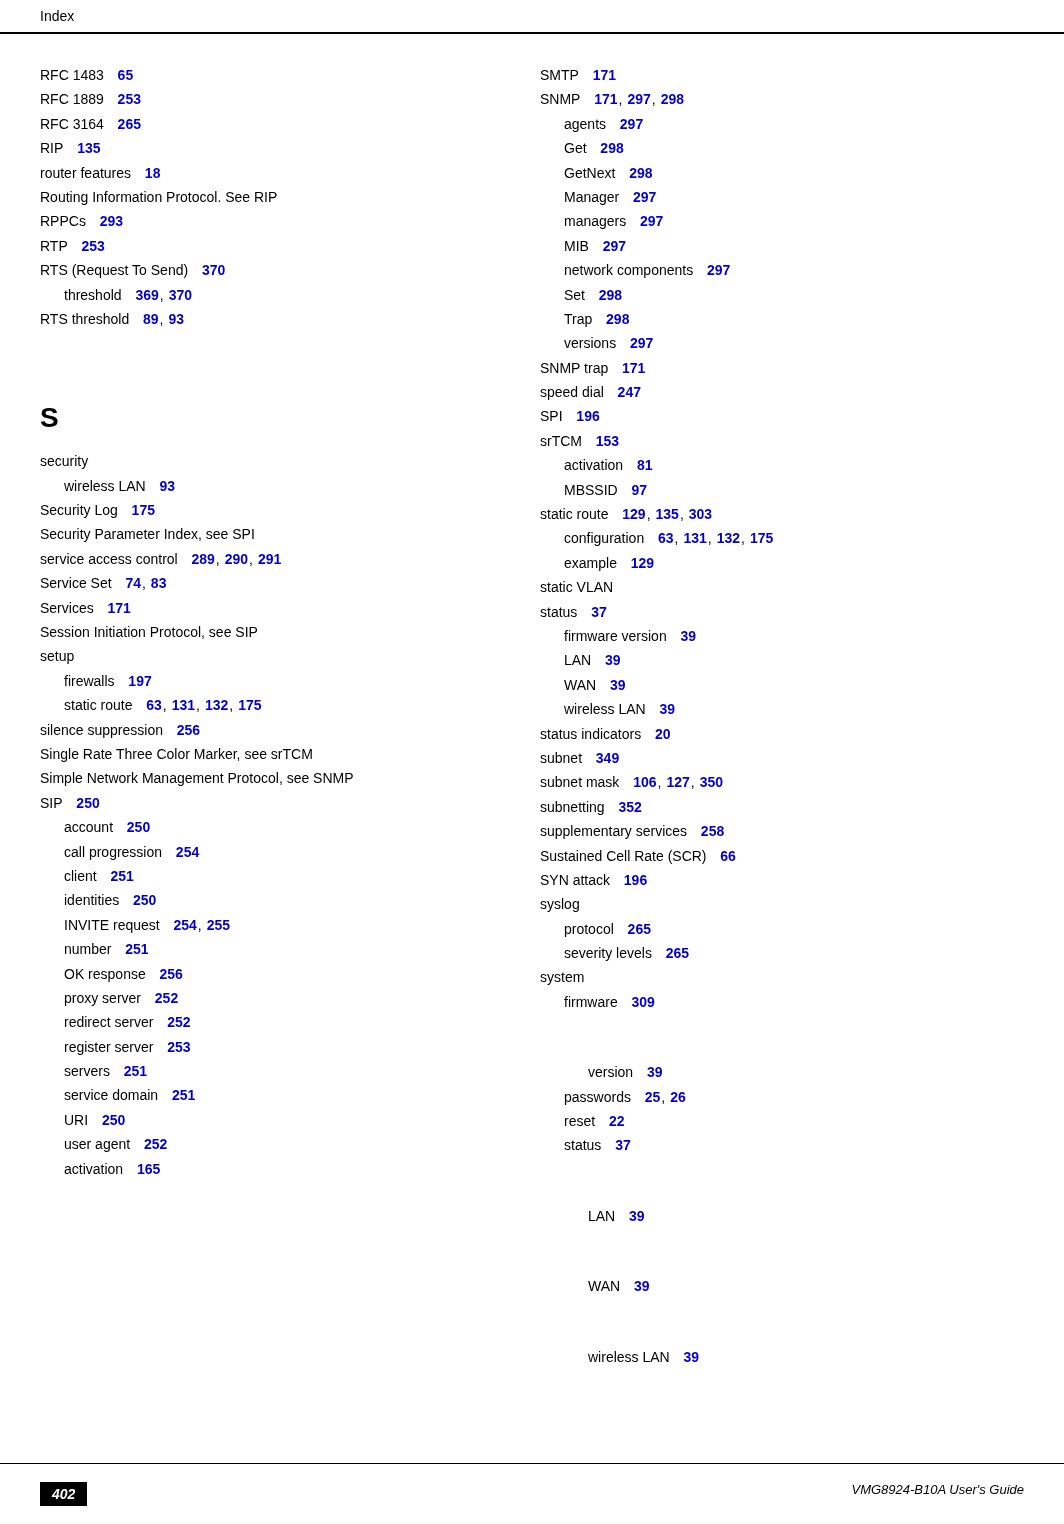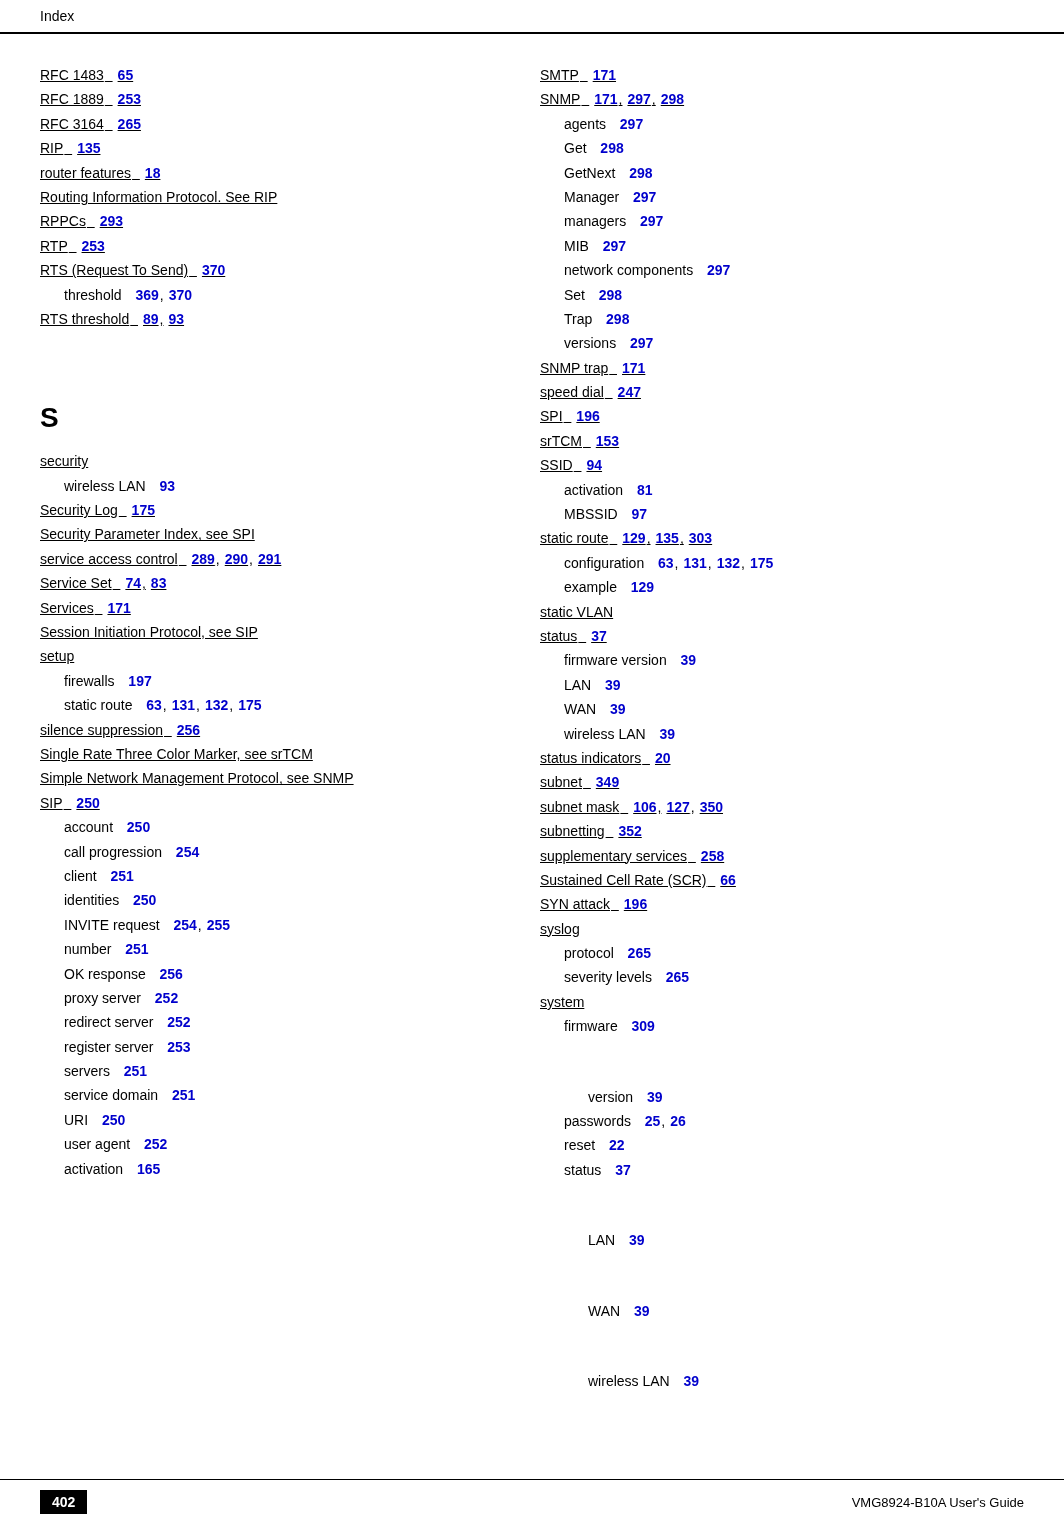"RFC 1483" .entry-main { text-decoration: underline -> none }
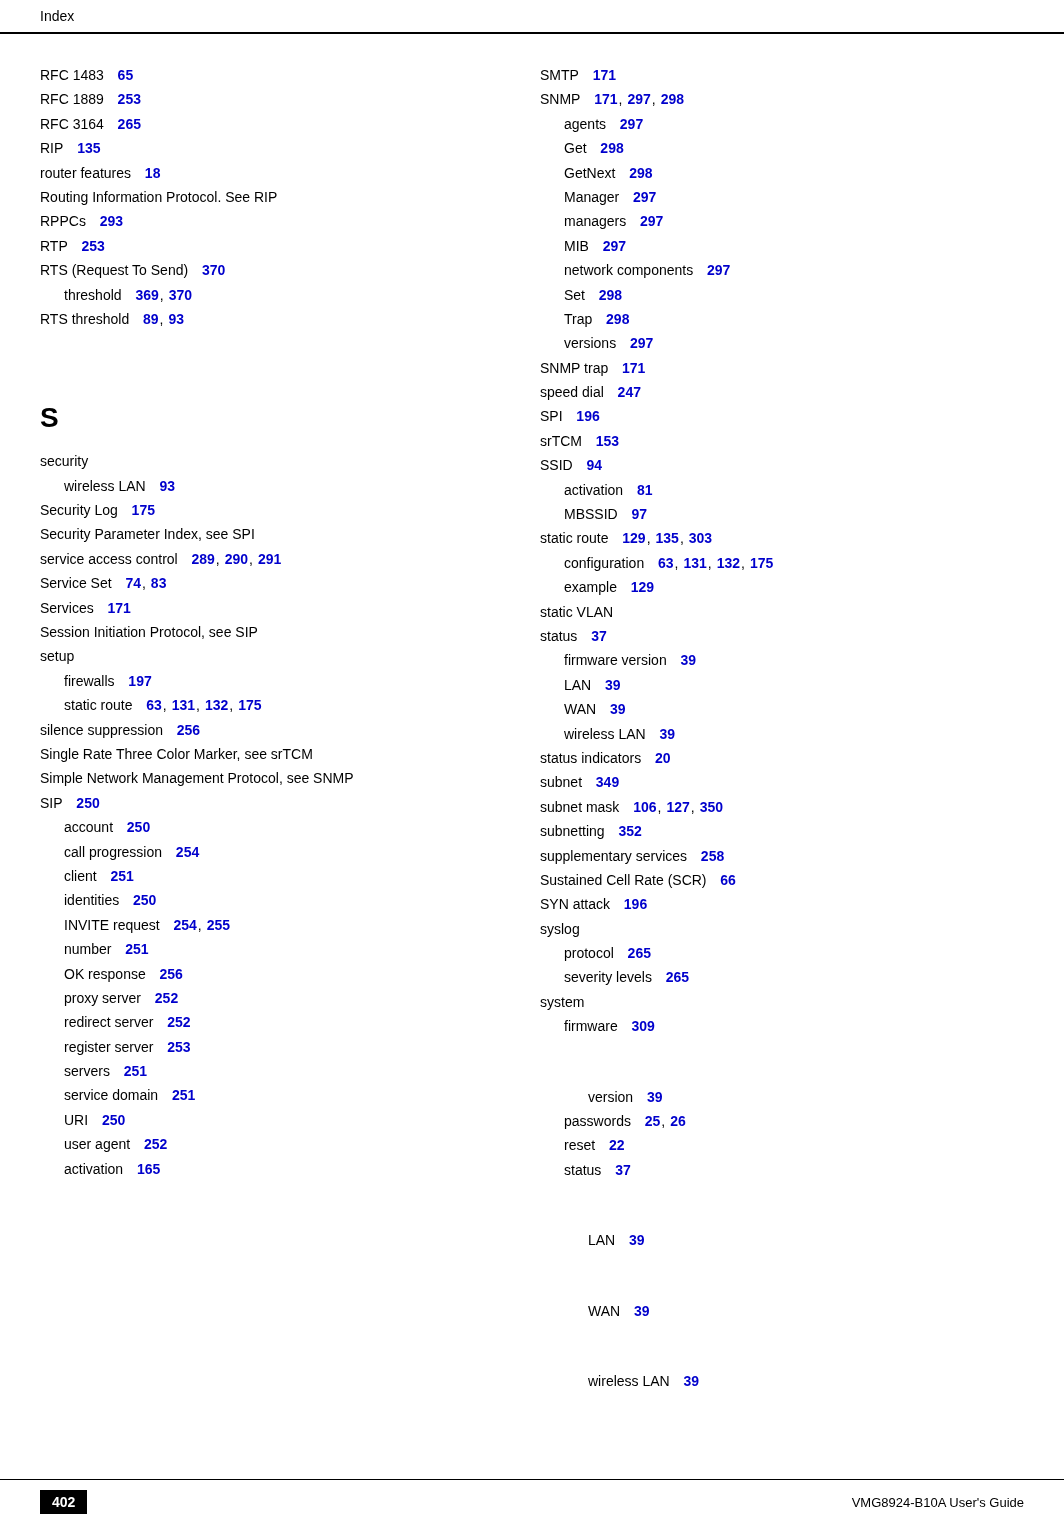"SSID" div.entry { html: <div> <div> <span>SSID</span> <span>&nbsp;&nbsp;</span> <span>94</span> </div> </div> -> none }
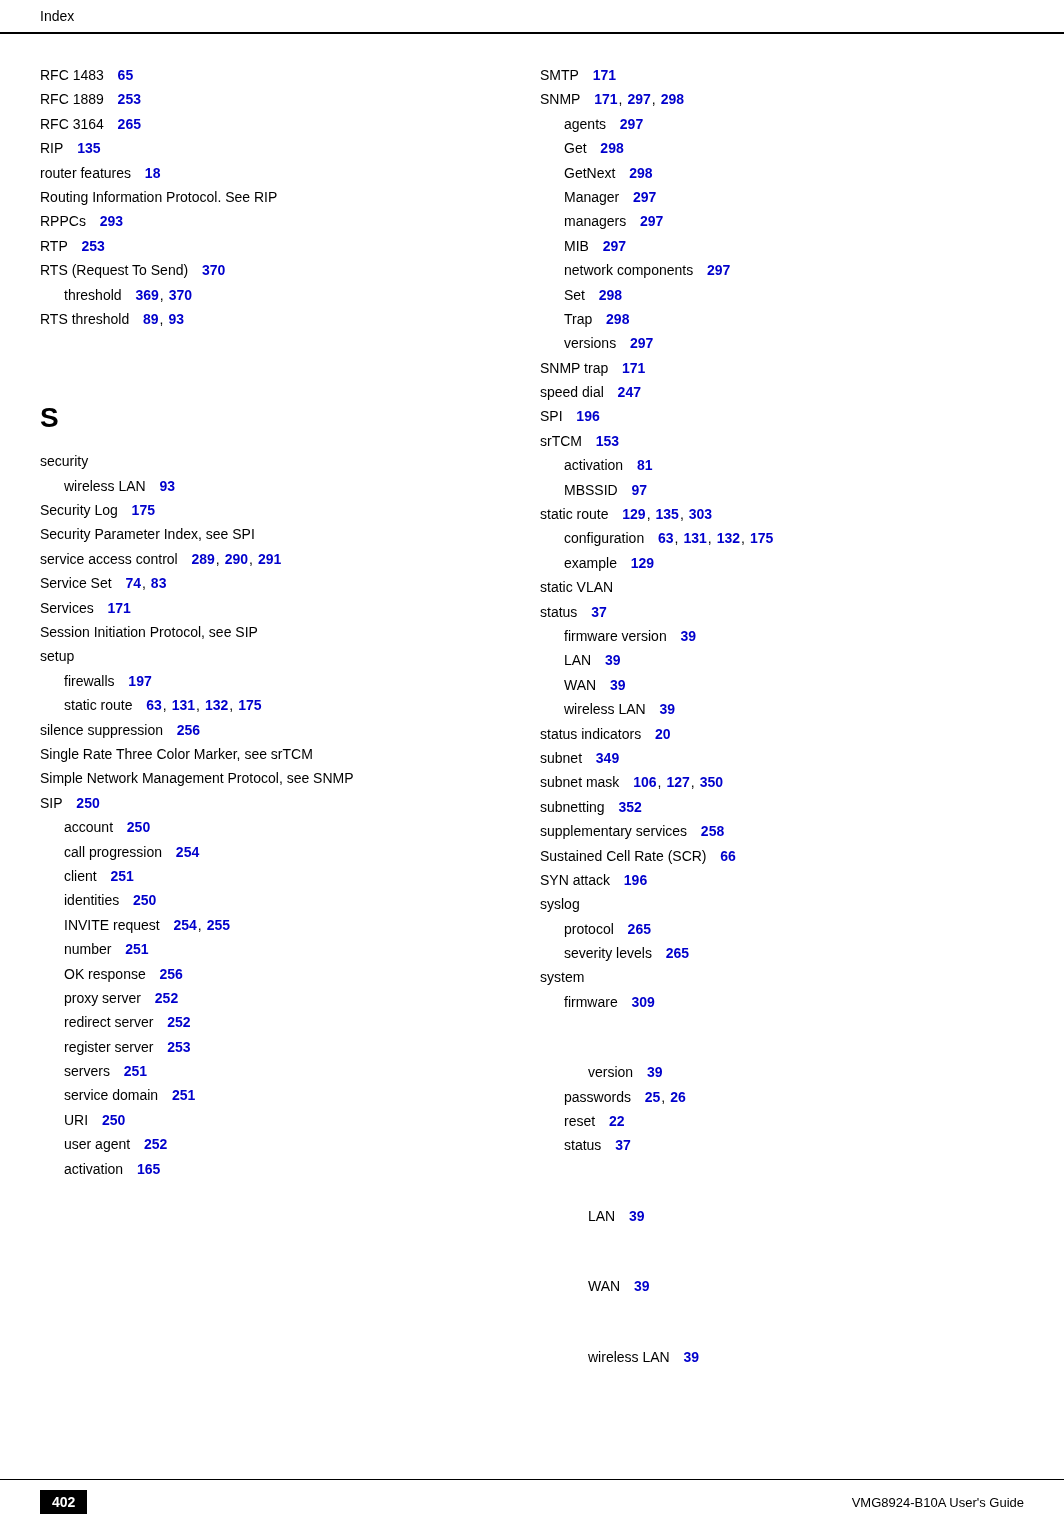"402" .page-footer { align-items: center -> flex-start; font-style: none -> italic; padding: 10px 40px -> 18px 40px }
